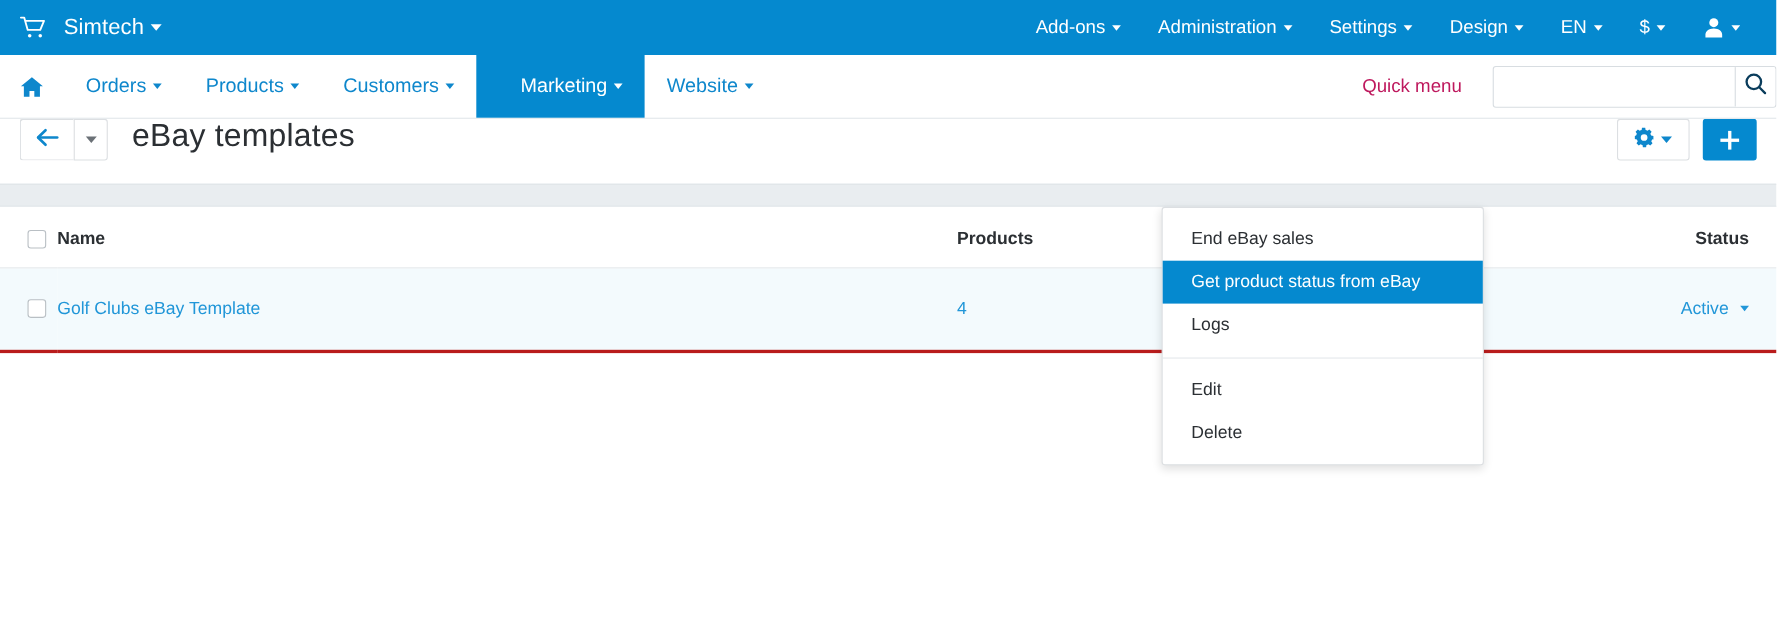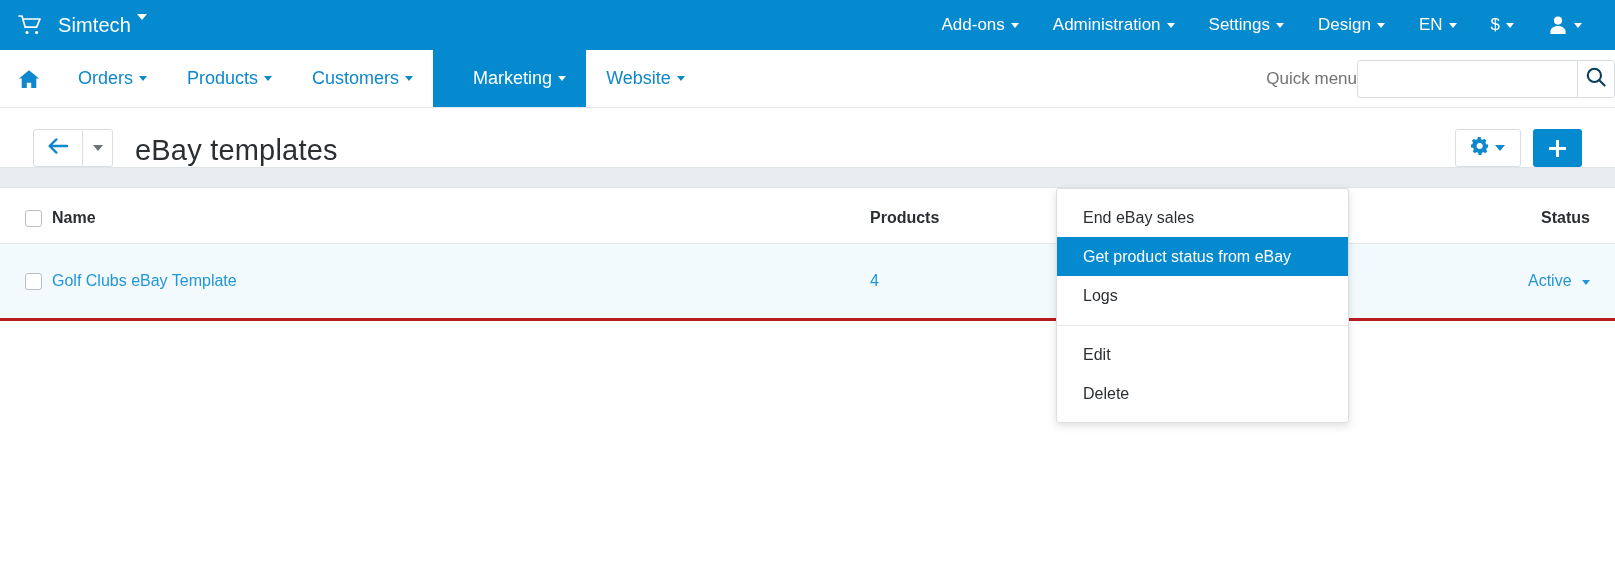"Simtech" .brand { align-items: none -> center }
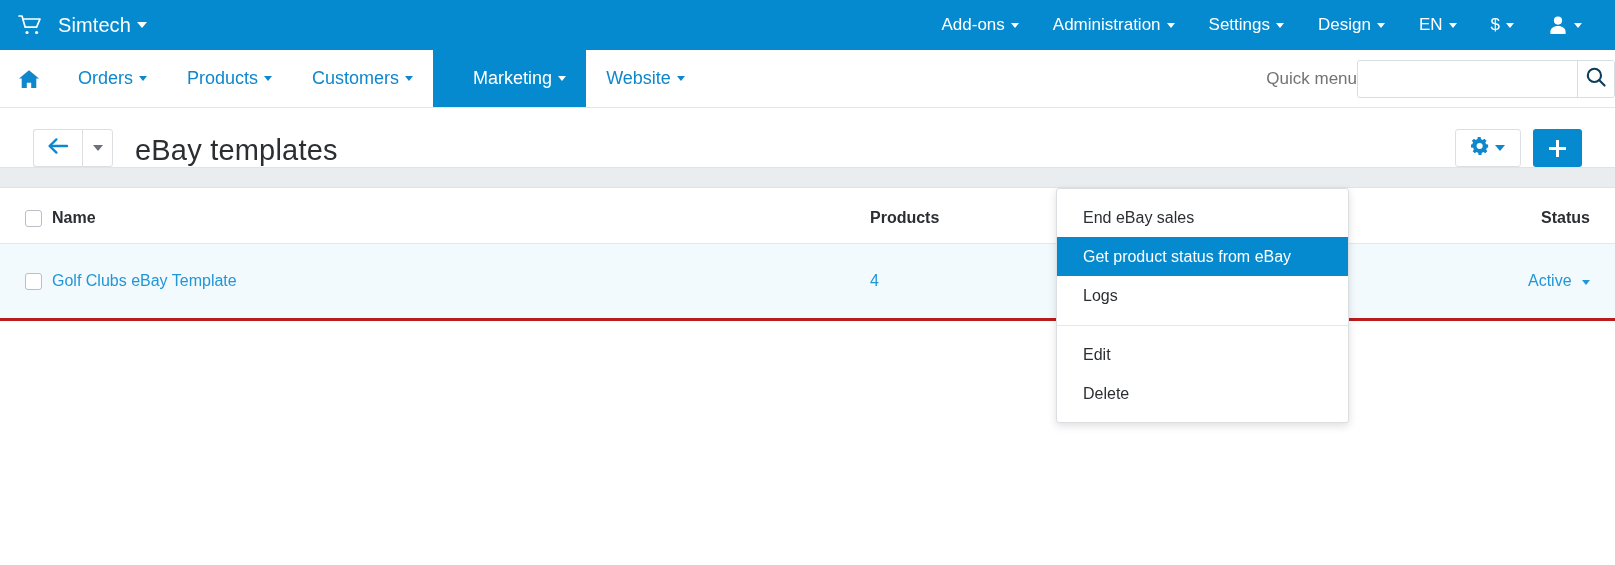"Quick menu" .quick-menu { color: #737373 -> #be185d; margin-right: none -> 28px }
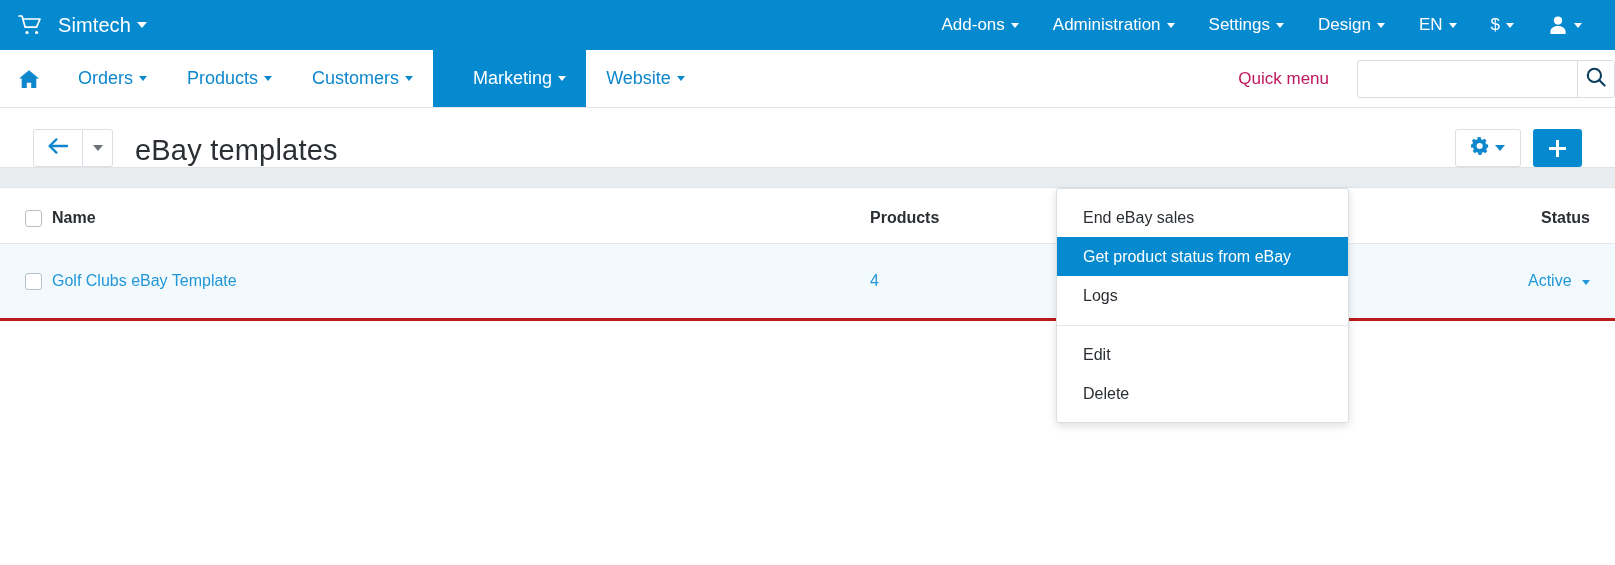"eBay templates" .titlebar { align-items: flex-end -> flex-start; padding: 0 33px -> 0 18px }
